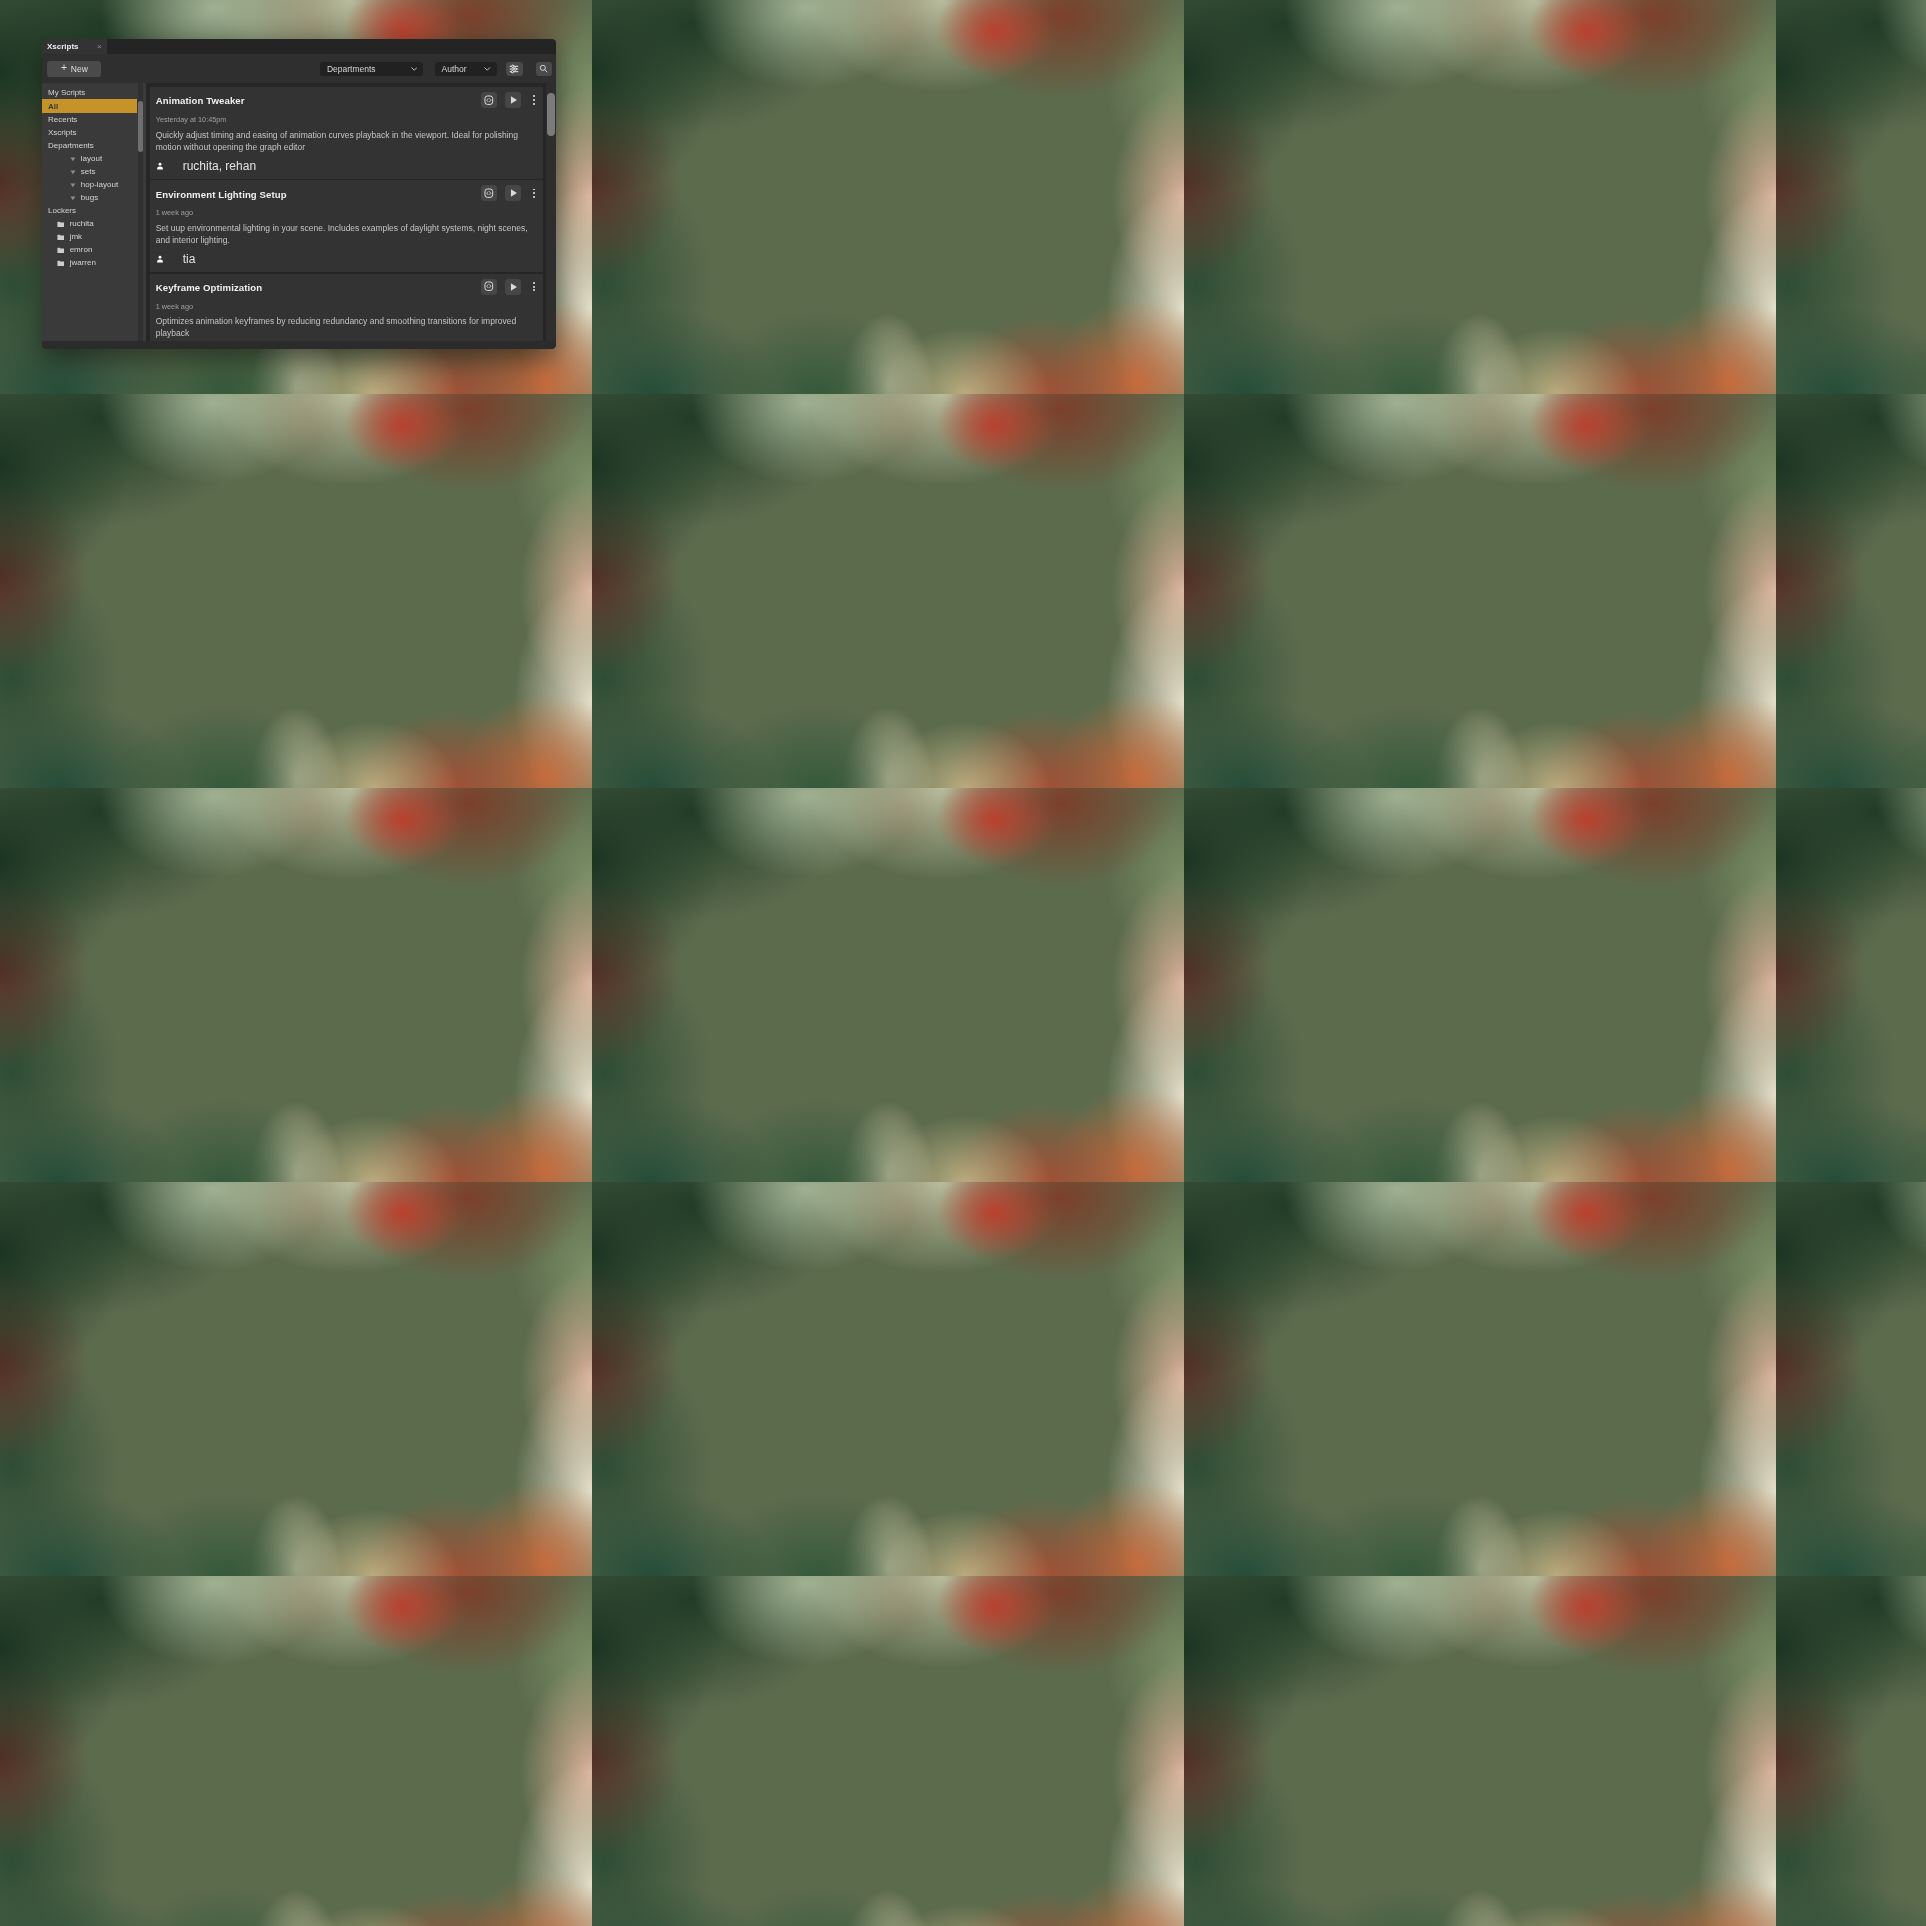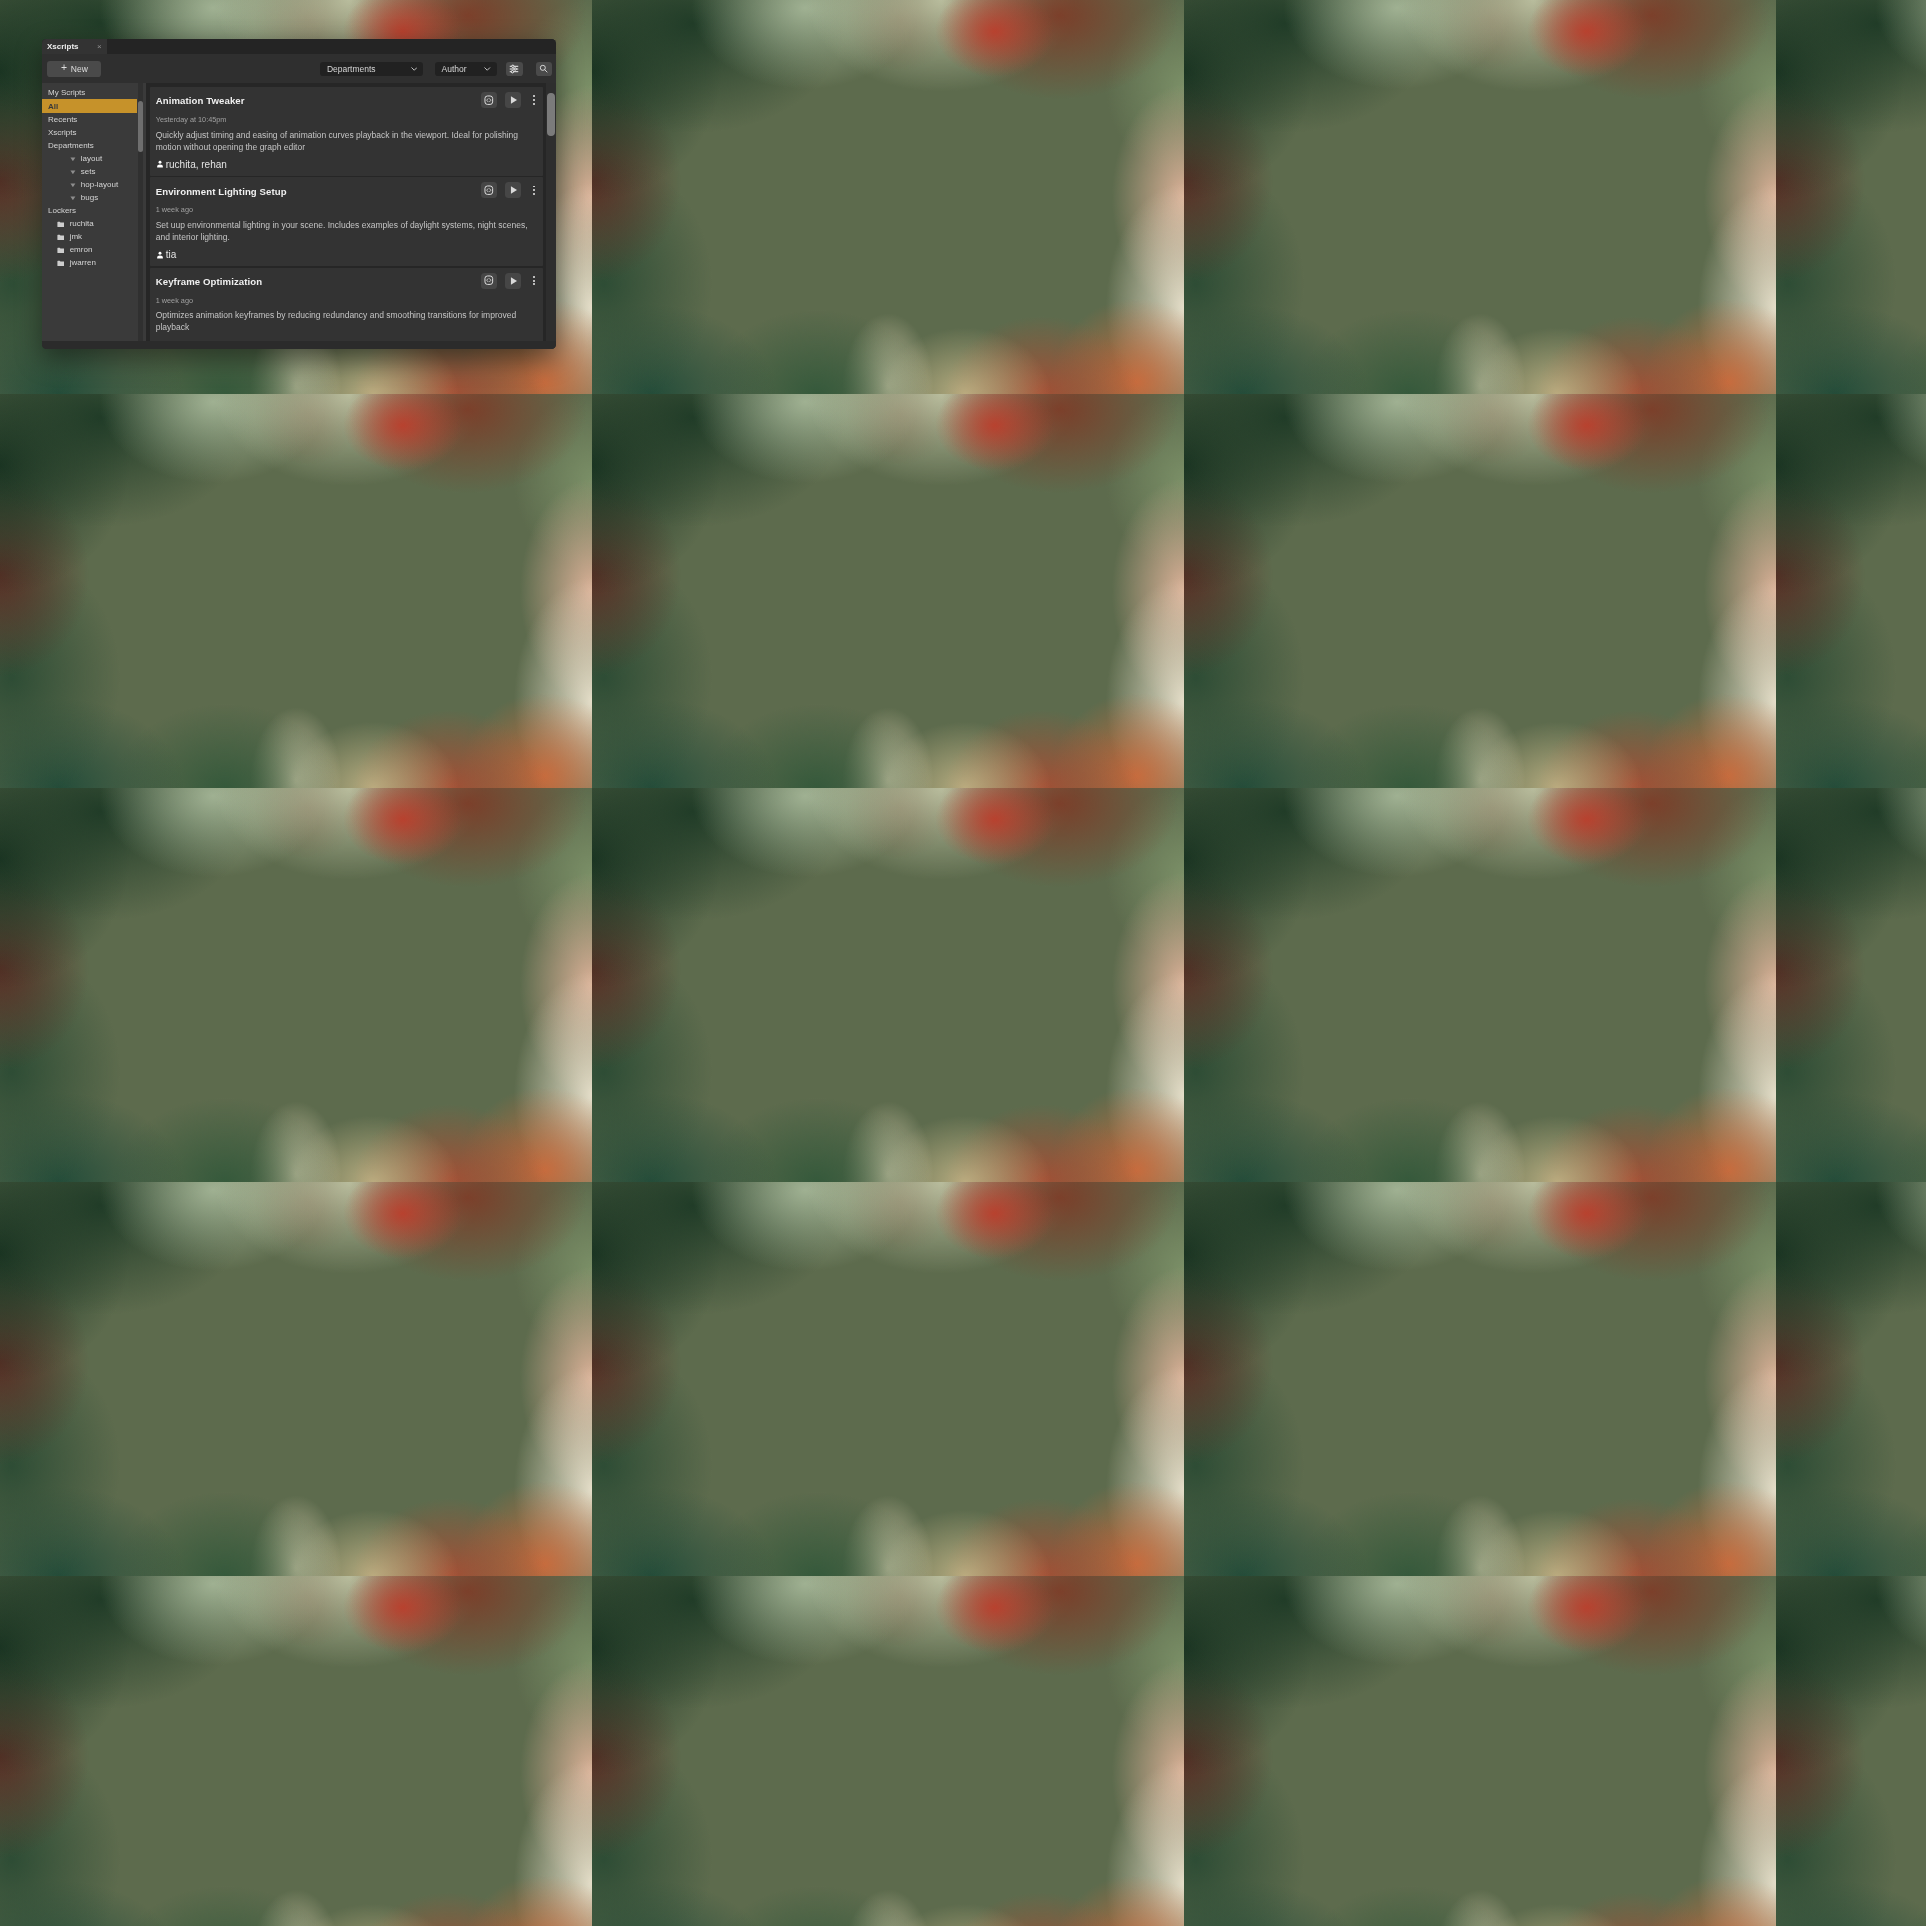"ruchita, rehan" .author-row { font-size: 10px -> 12px; gap: 2px -> 19px }
